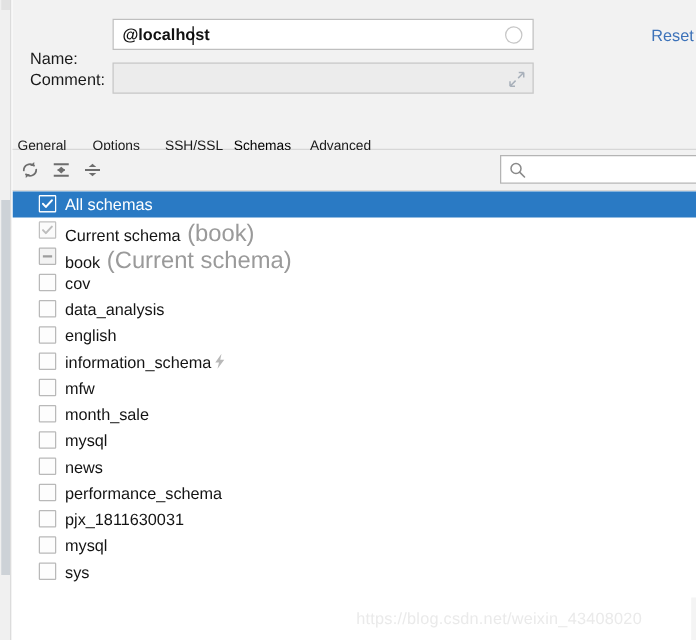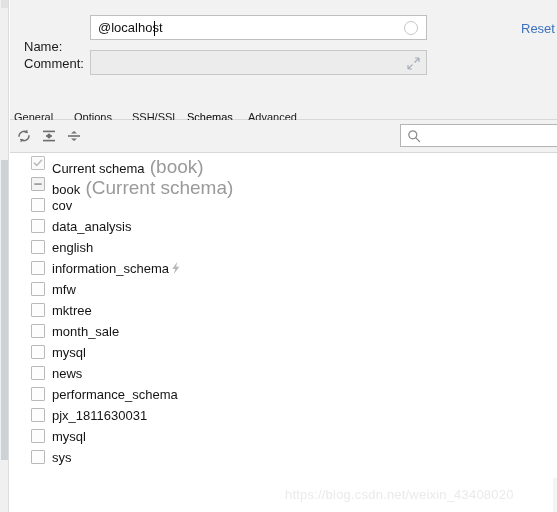"@localhost" div.field { font-weight: none -> bold }
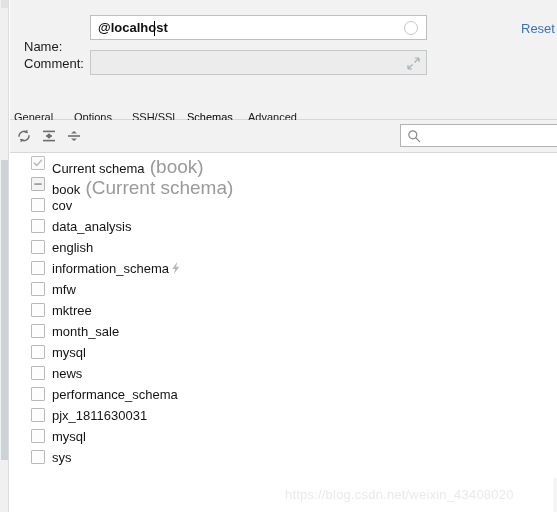"All schemas" div.row { html: none -> <div> <div> <svg> <rect></rect> <path></path> </svg> </div> <div><span>All schemas</span></div> </div> }
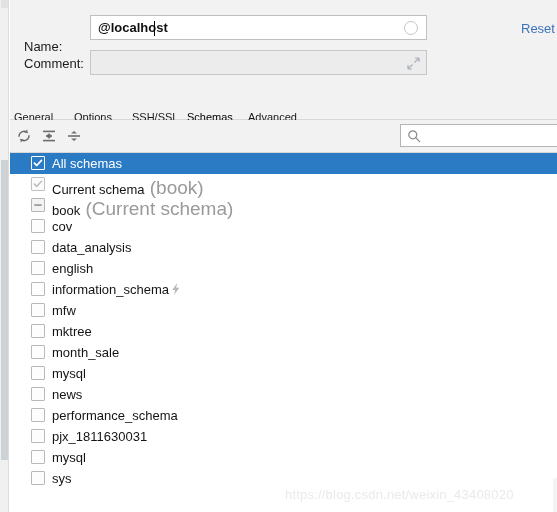"mktree" div.row { html: <div> <div></div> <div><span>mktree</span></div> </div> -> none }
